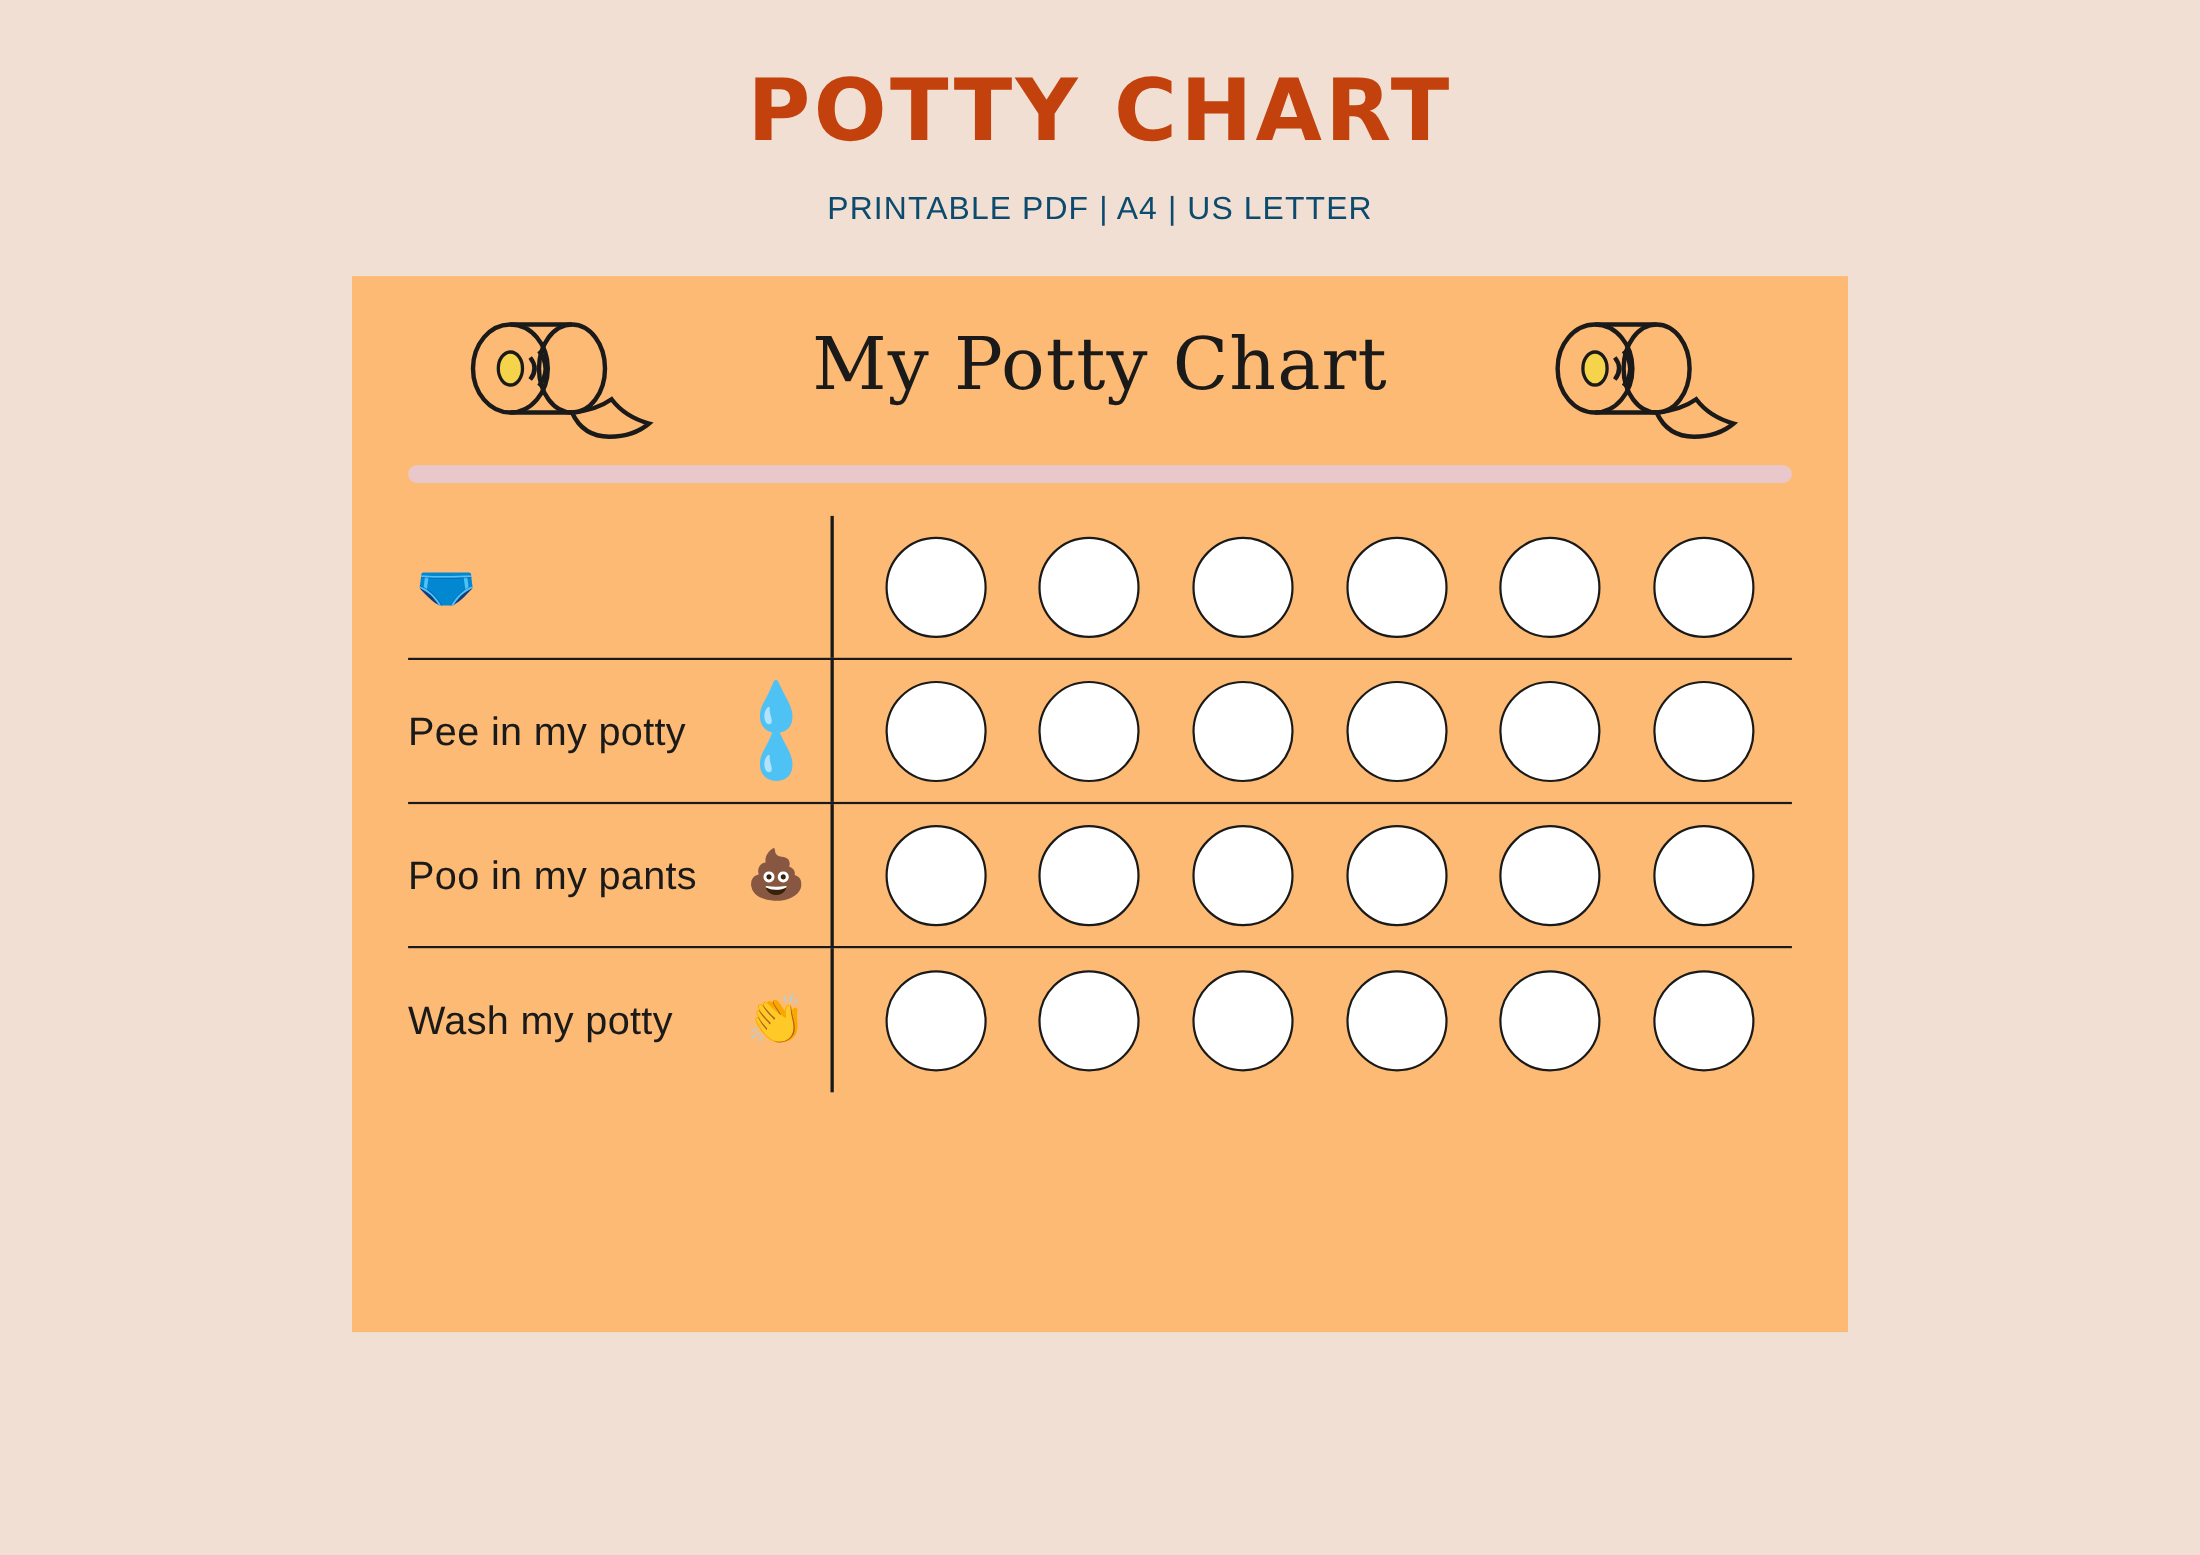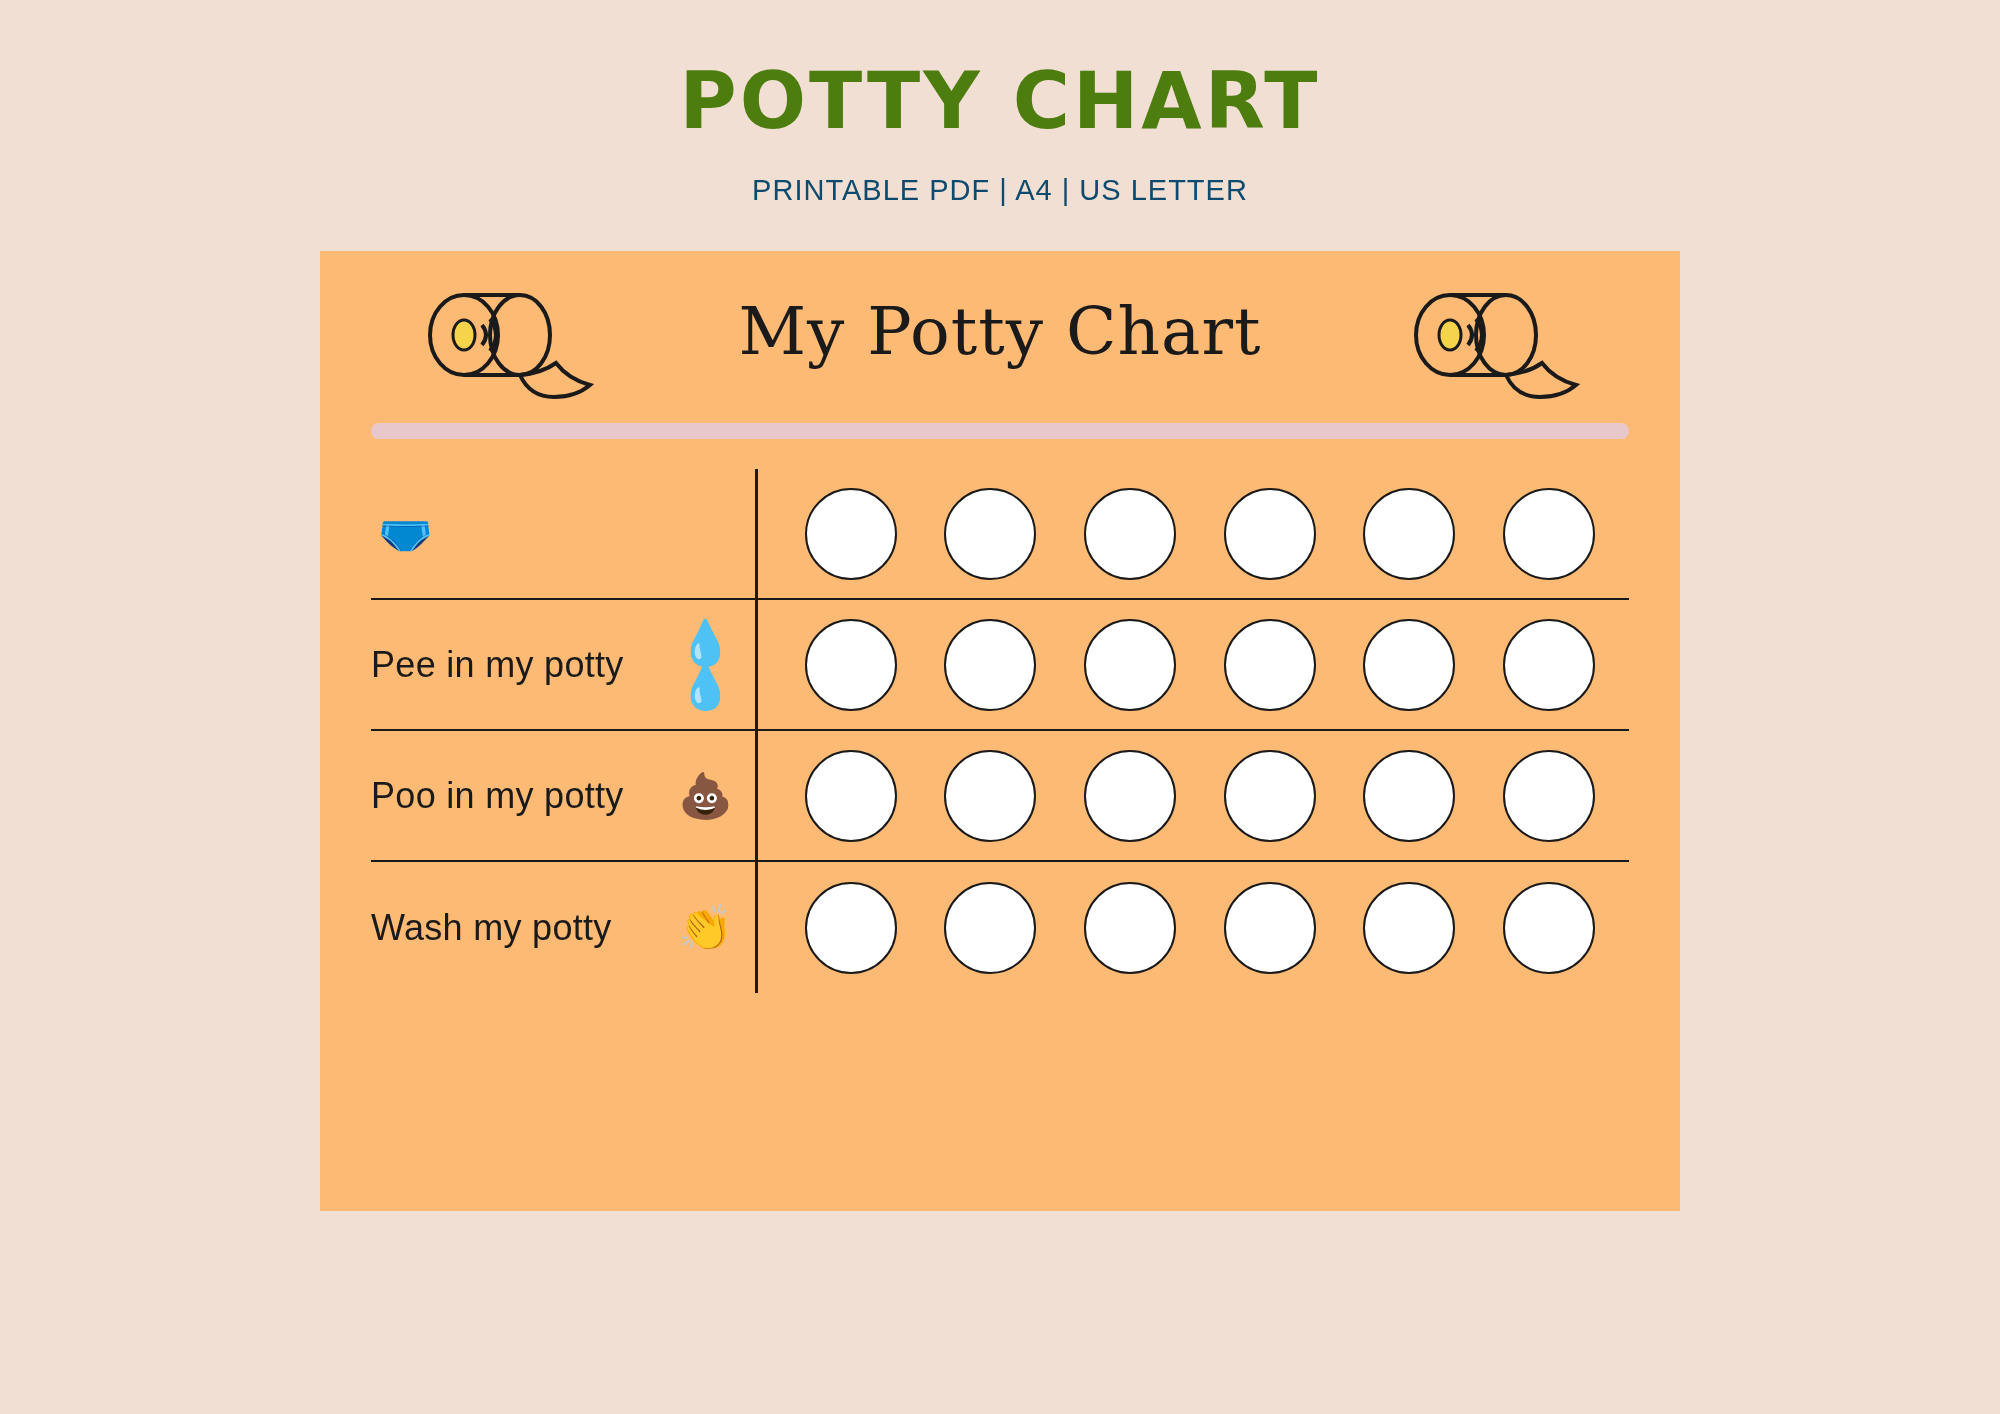"POTTY CHART" .promo-title { color: #4d7c0f -> #c2410c }
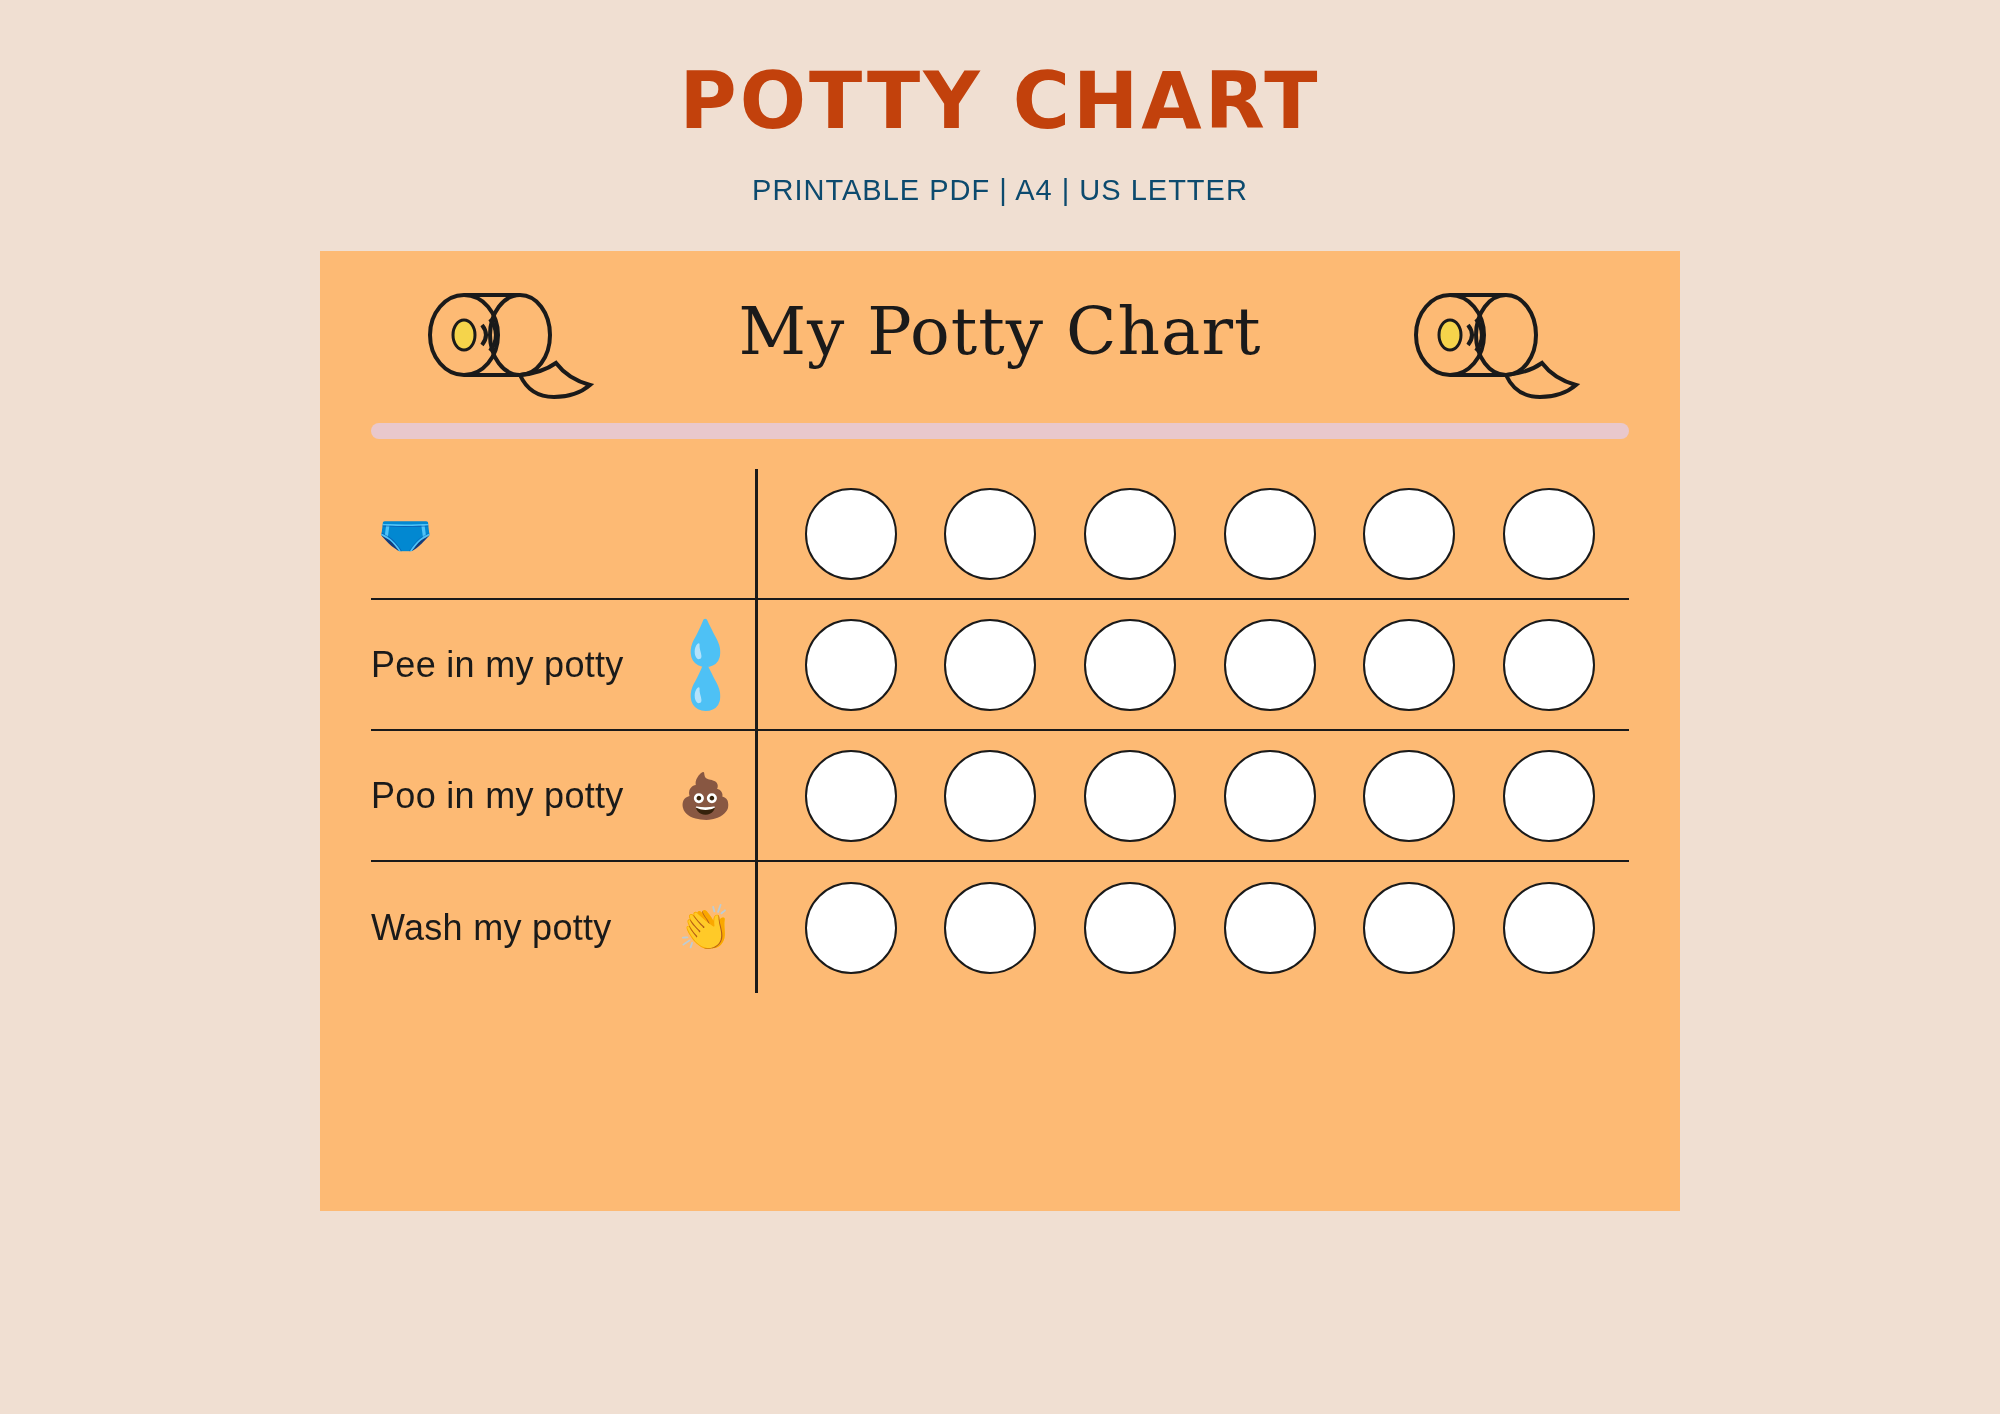"Poo in my potty" span.label-text { text: potty -> pants }
